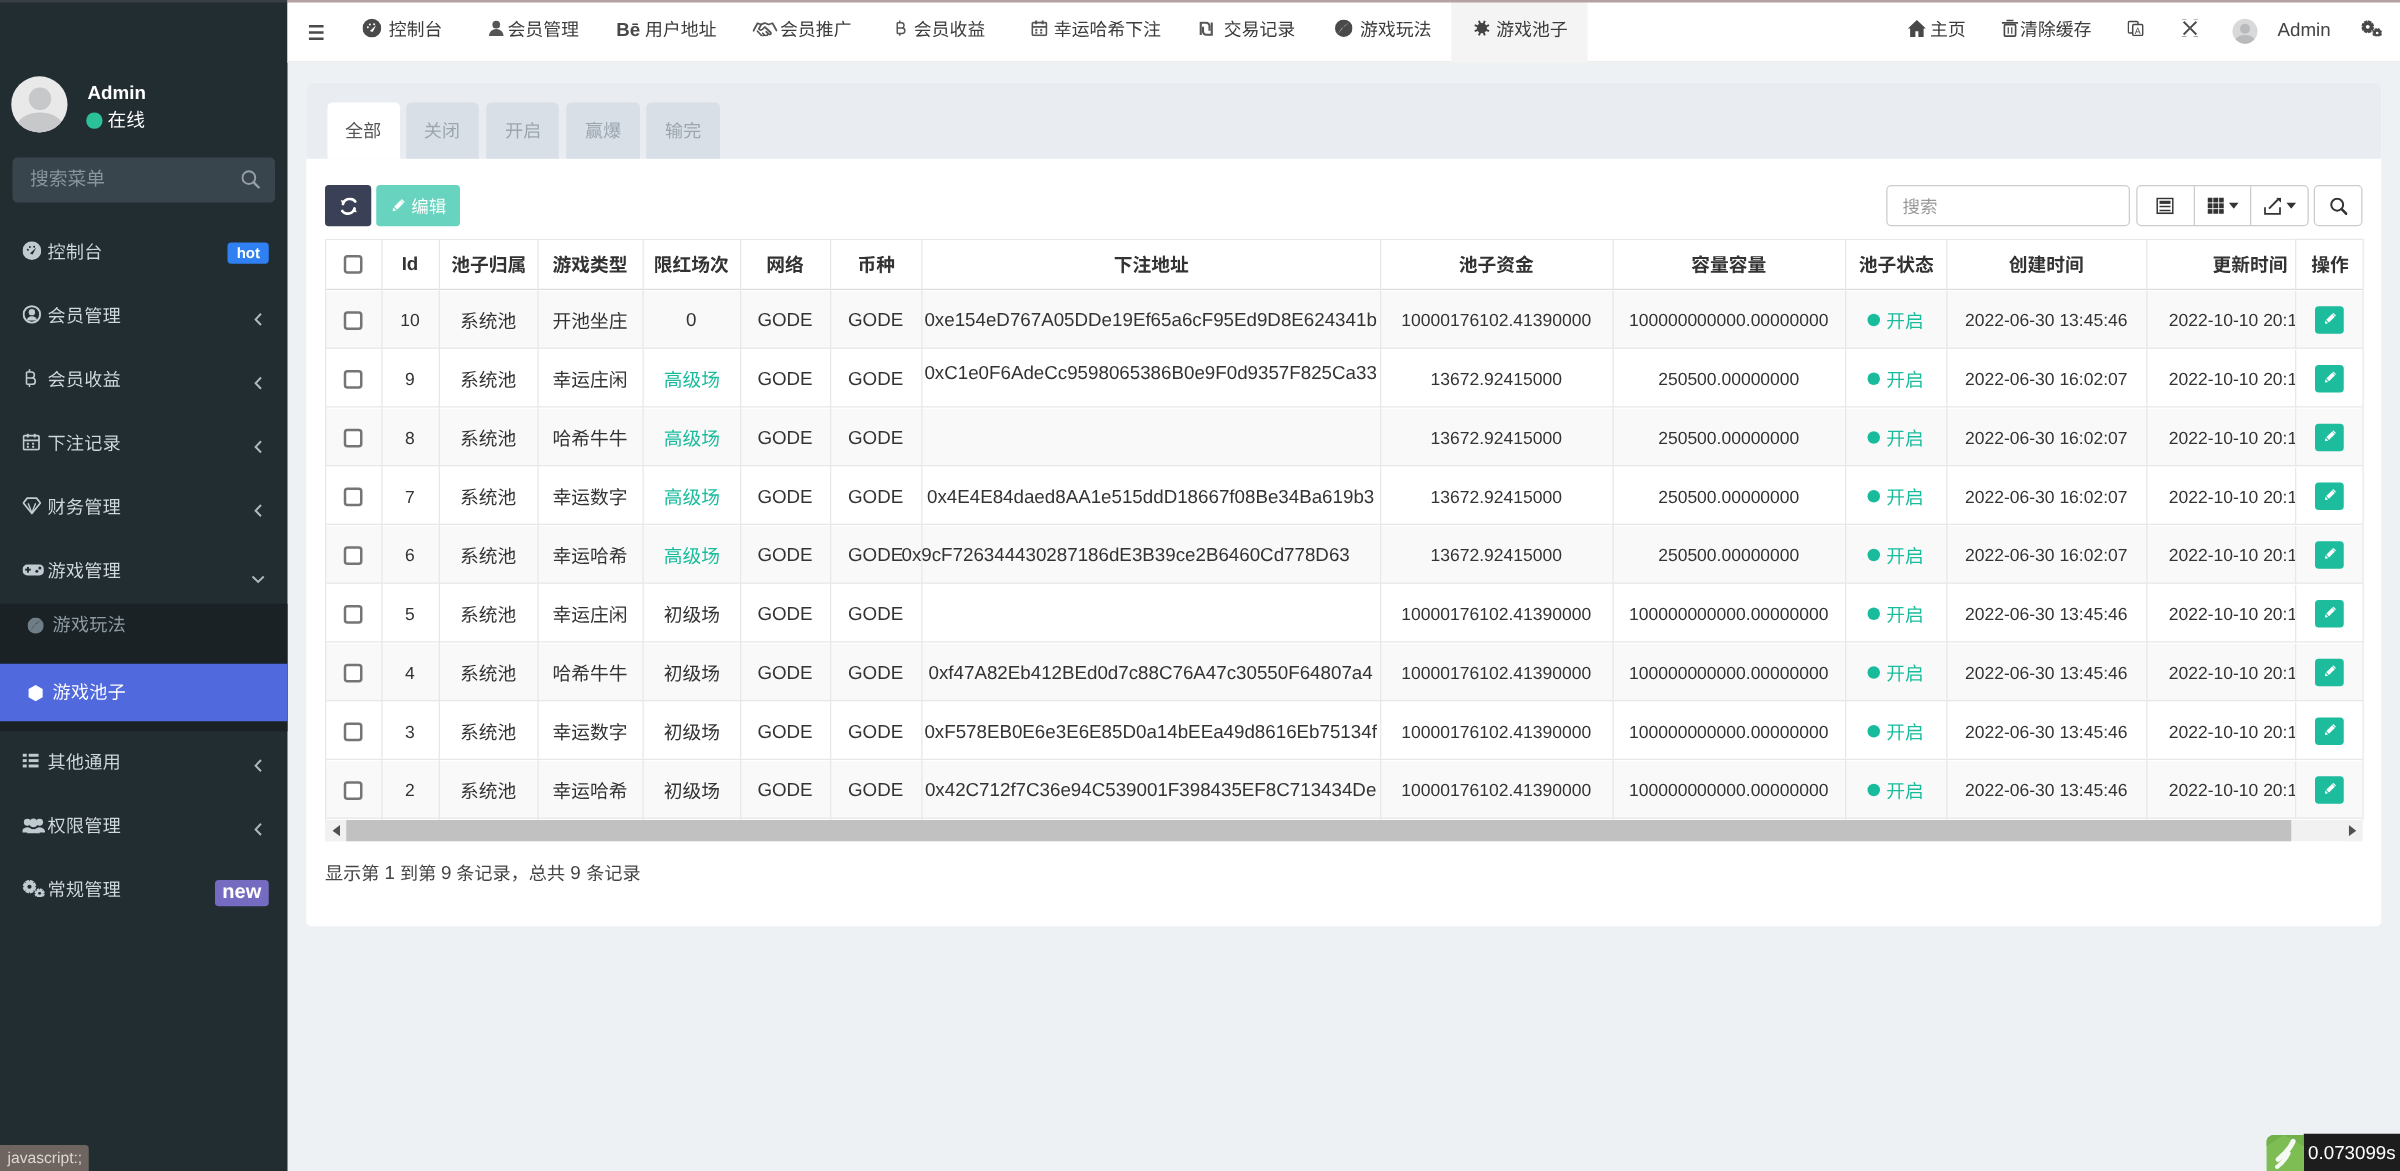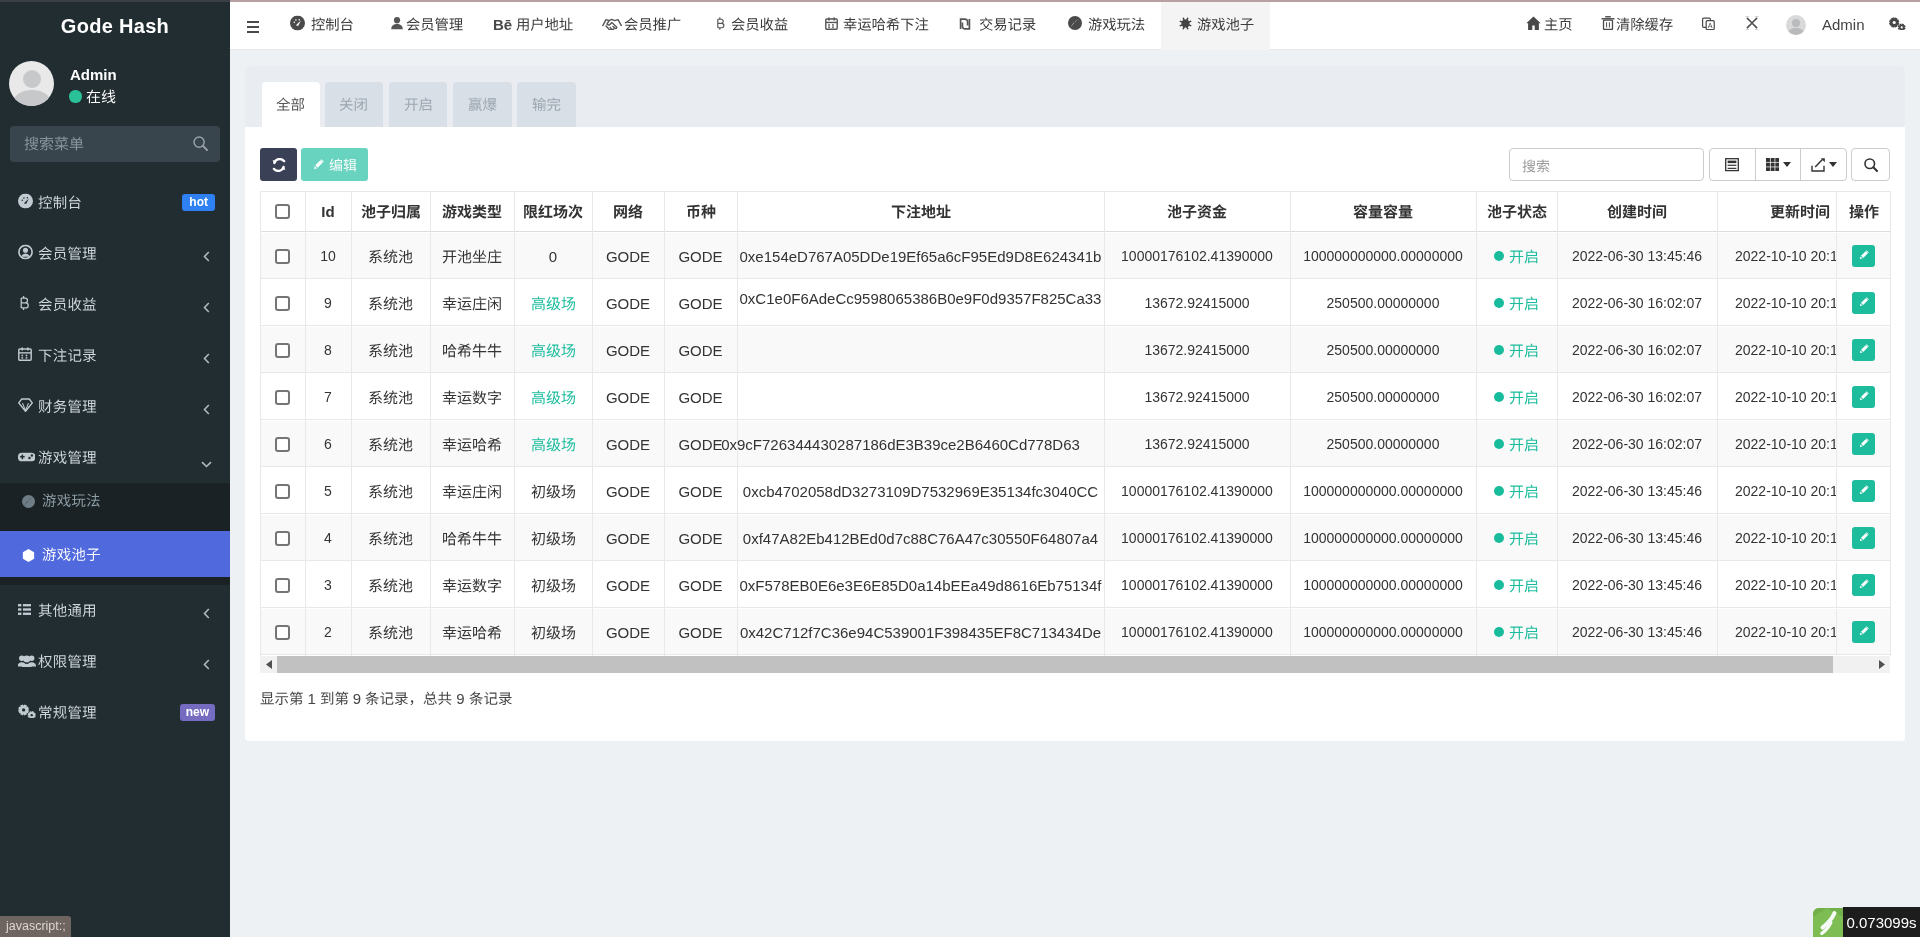"Gode Hash" div.abs { html: <div>Gode Hash</div> -> none }
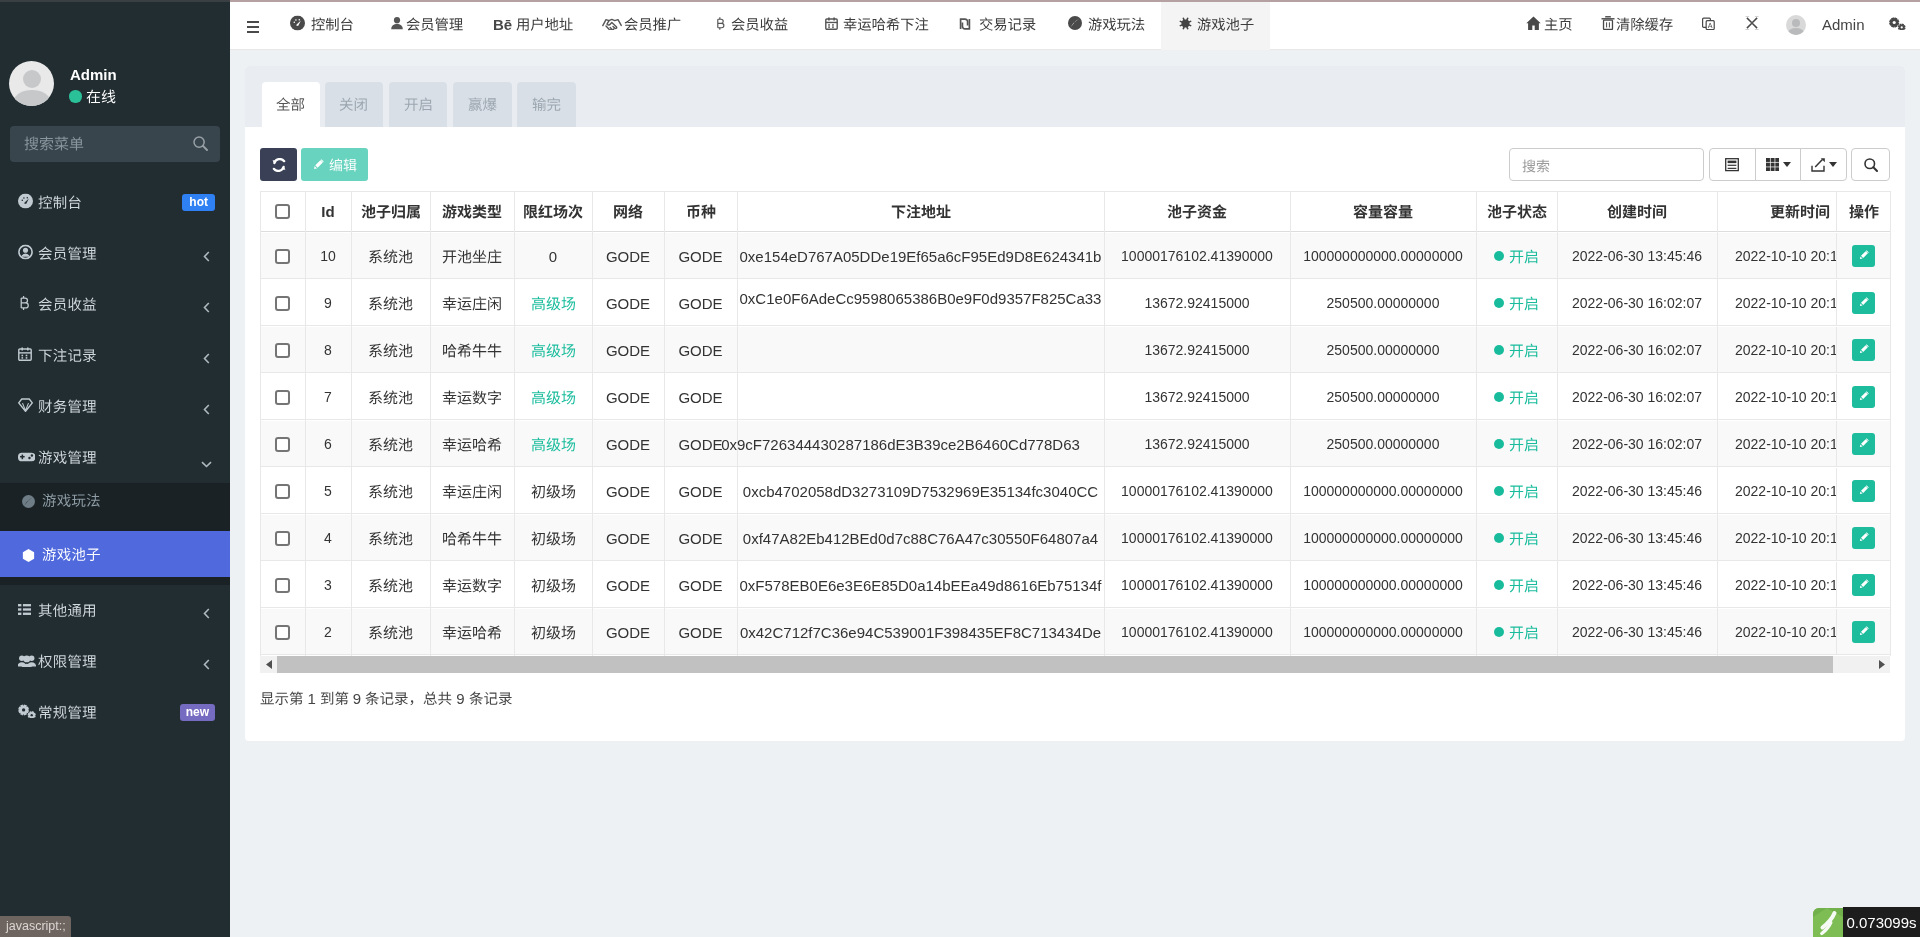"0x4E4E84daed8AA1e515ddD18667f08Be34Ba619" div.cell { html: none -> <div> <span>0x4E4E84daed8AA1e515ddD18667f08Be34Ba619b3</span> </div> }
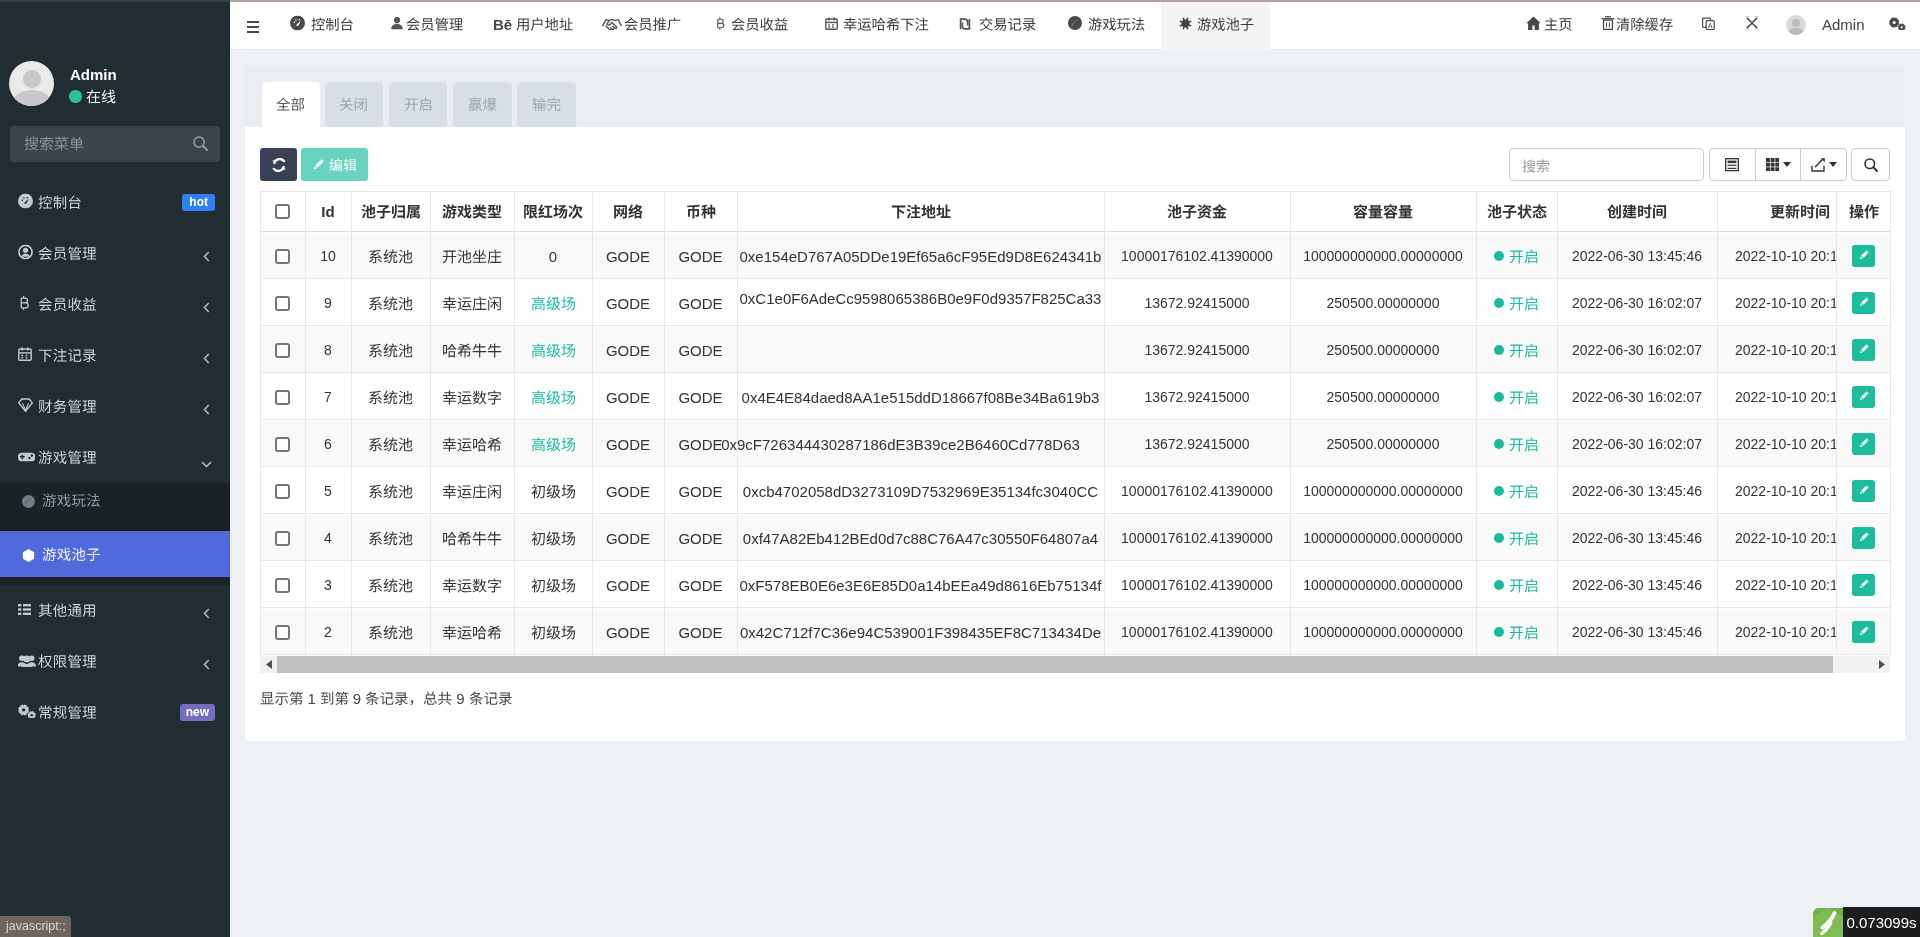"0xcb4702058dD3273109D7532969E35134fc3040" div.cell { html: <div> <span>0xcb4702058dD3273109D7532969E35134fc3040CC</span> </div> -> none }
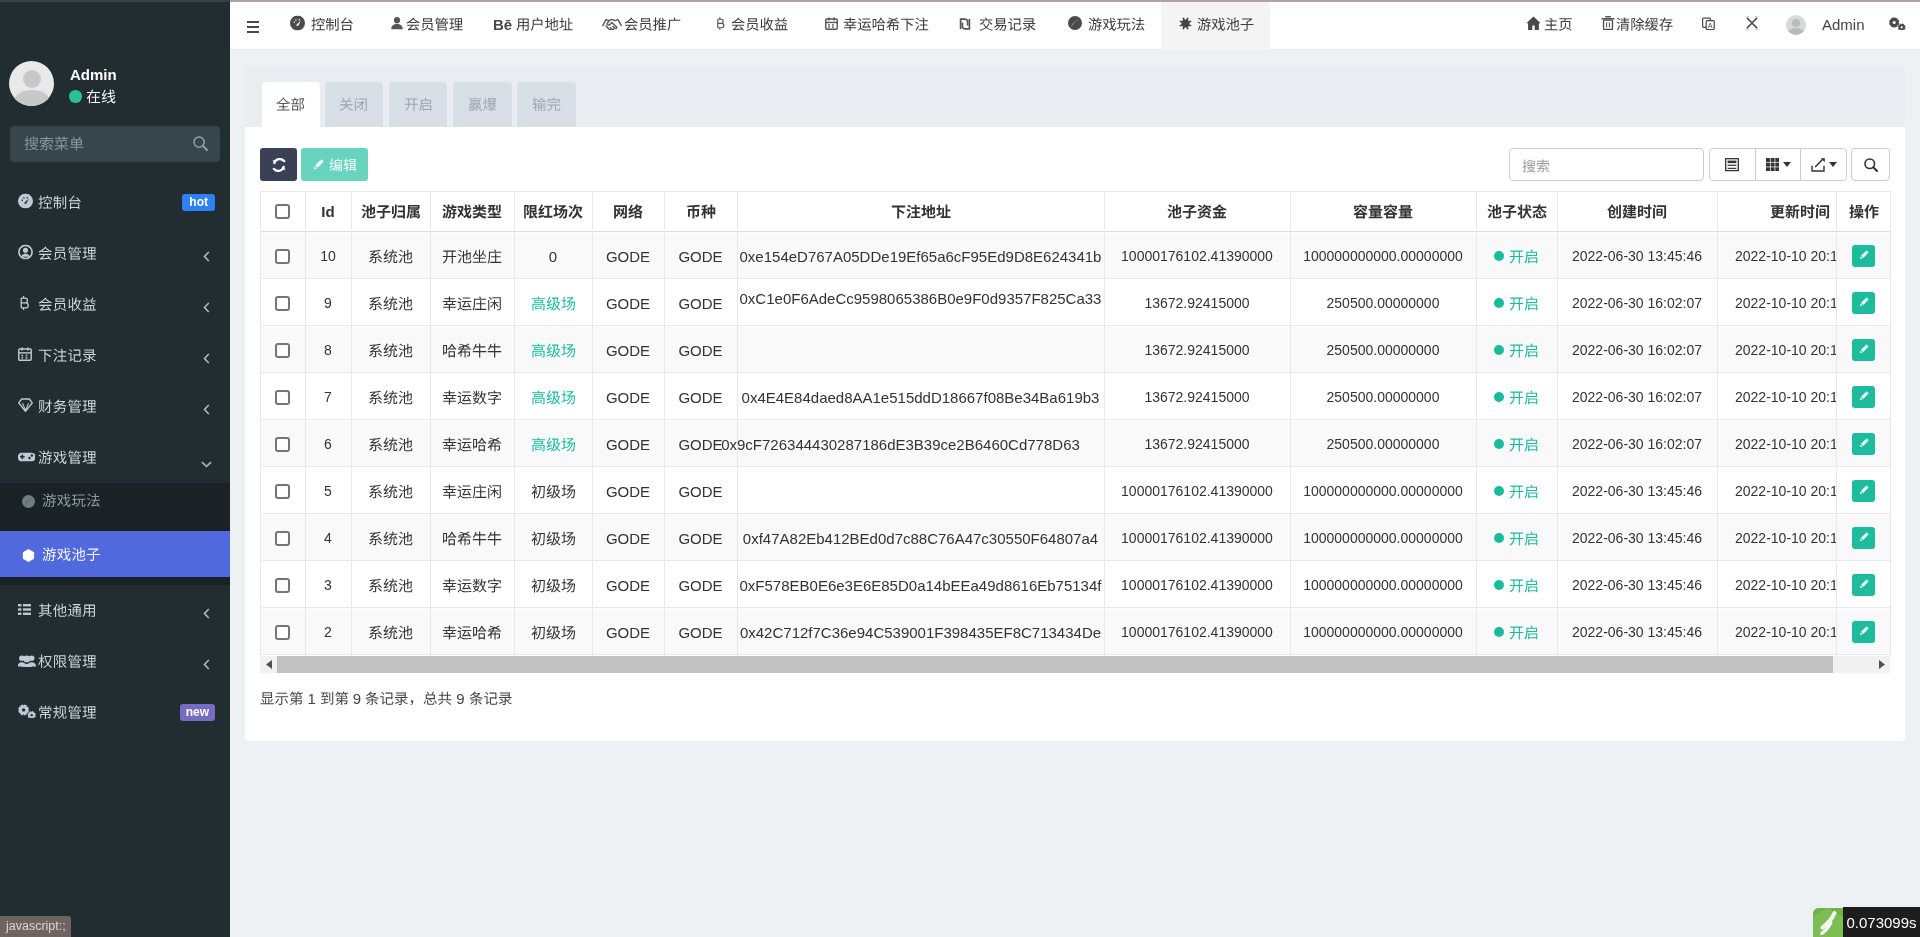"new" div.abs { font-size: 12px -> 16px }
